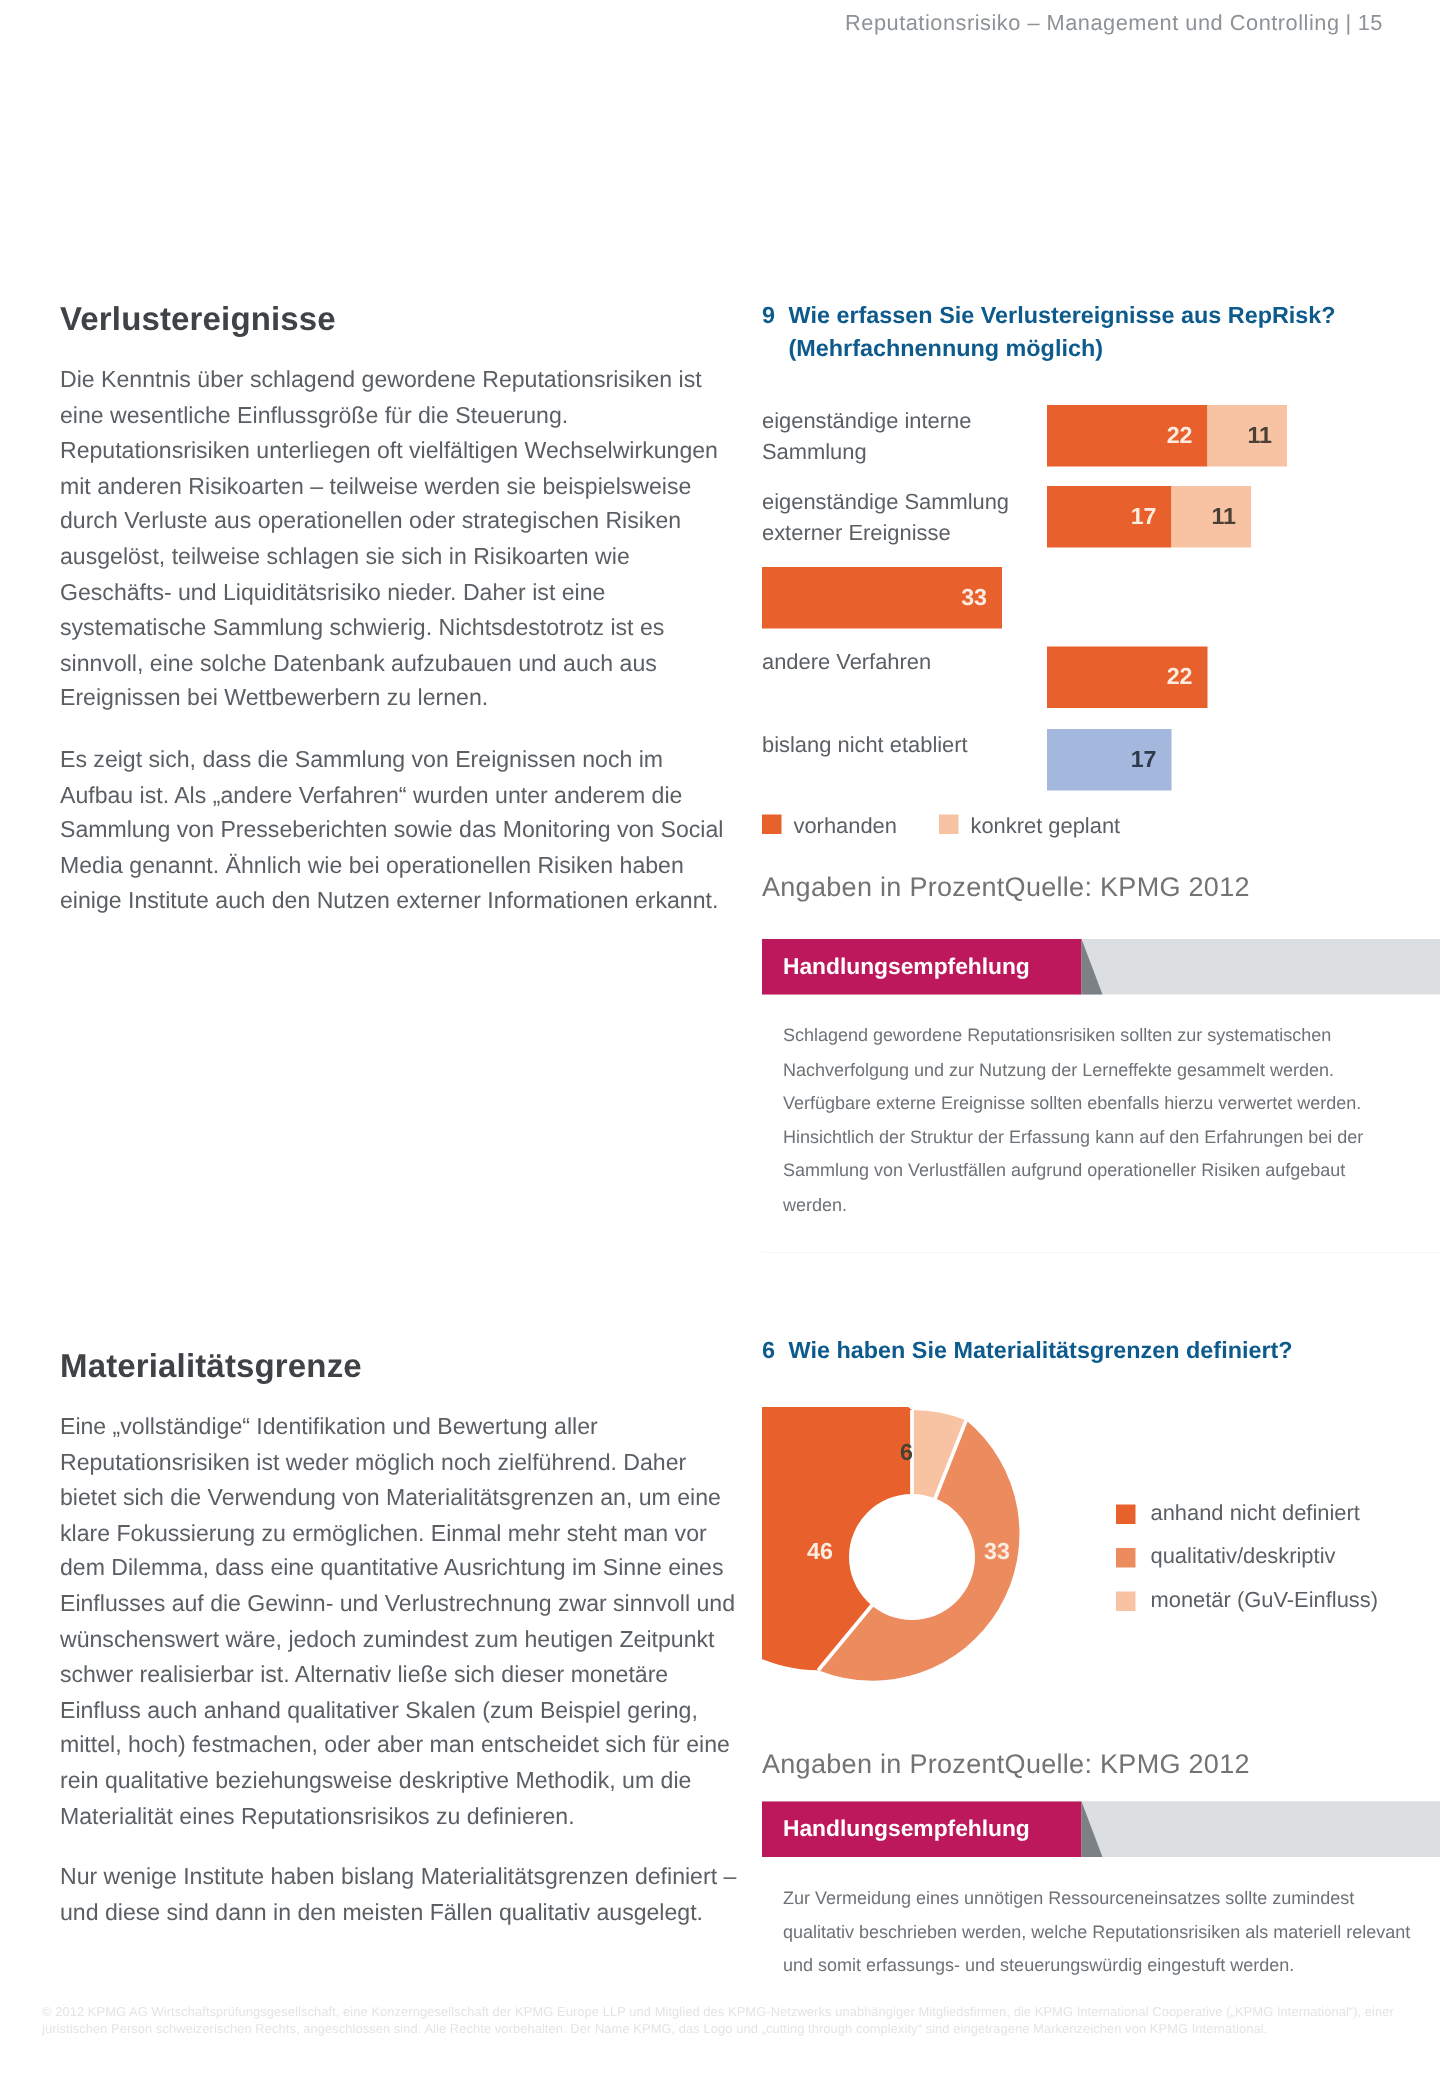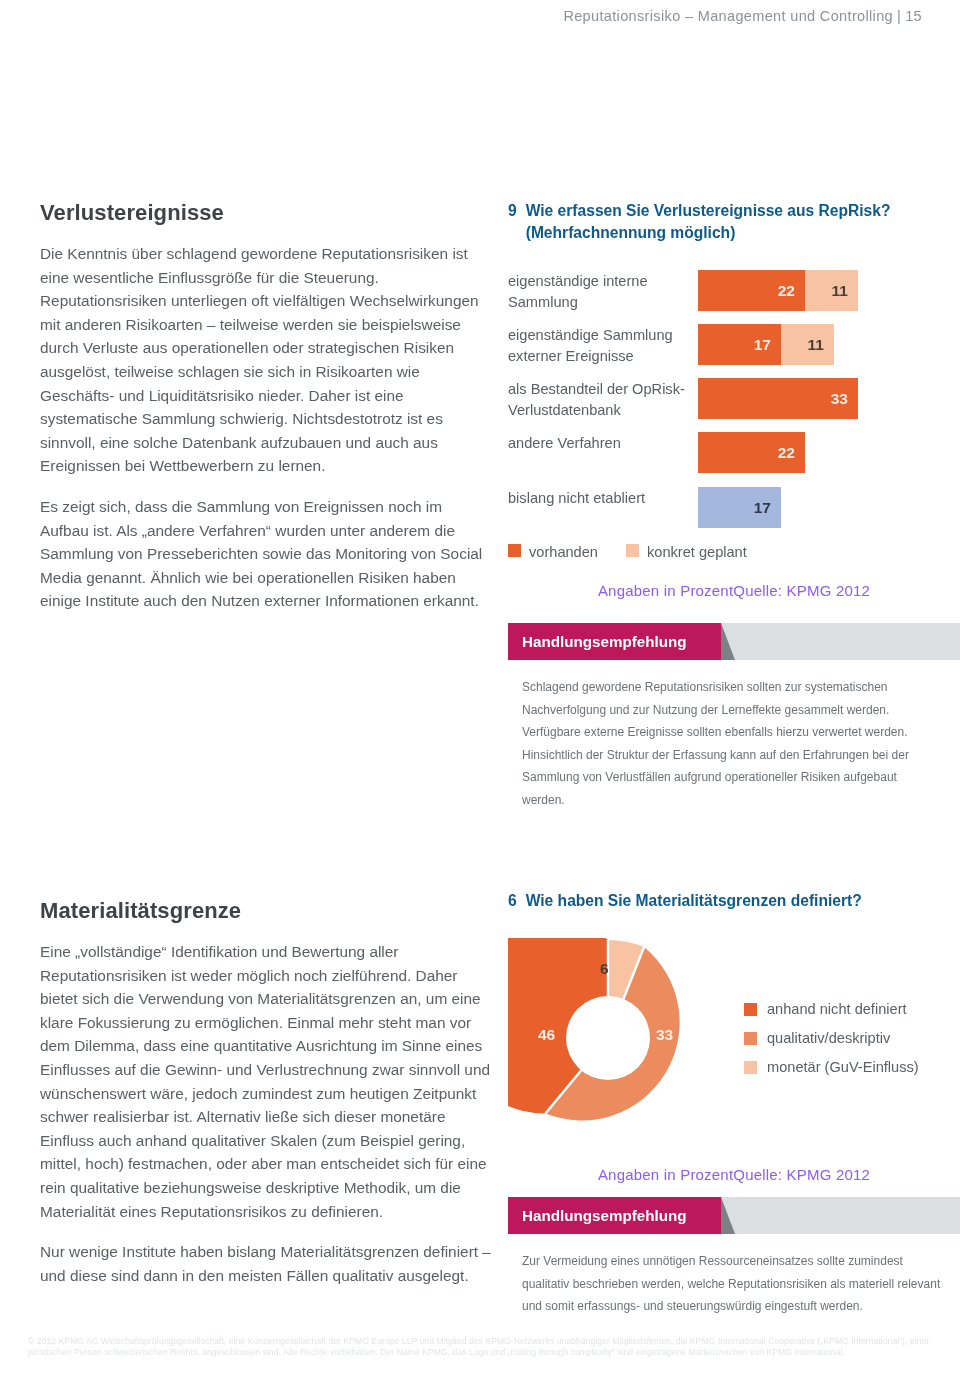"als Bestandteil der" div.cat { html: <div>als Bestandteil der OpRisk-Verlustdatenbank</div> -> none }
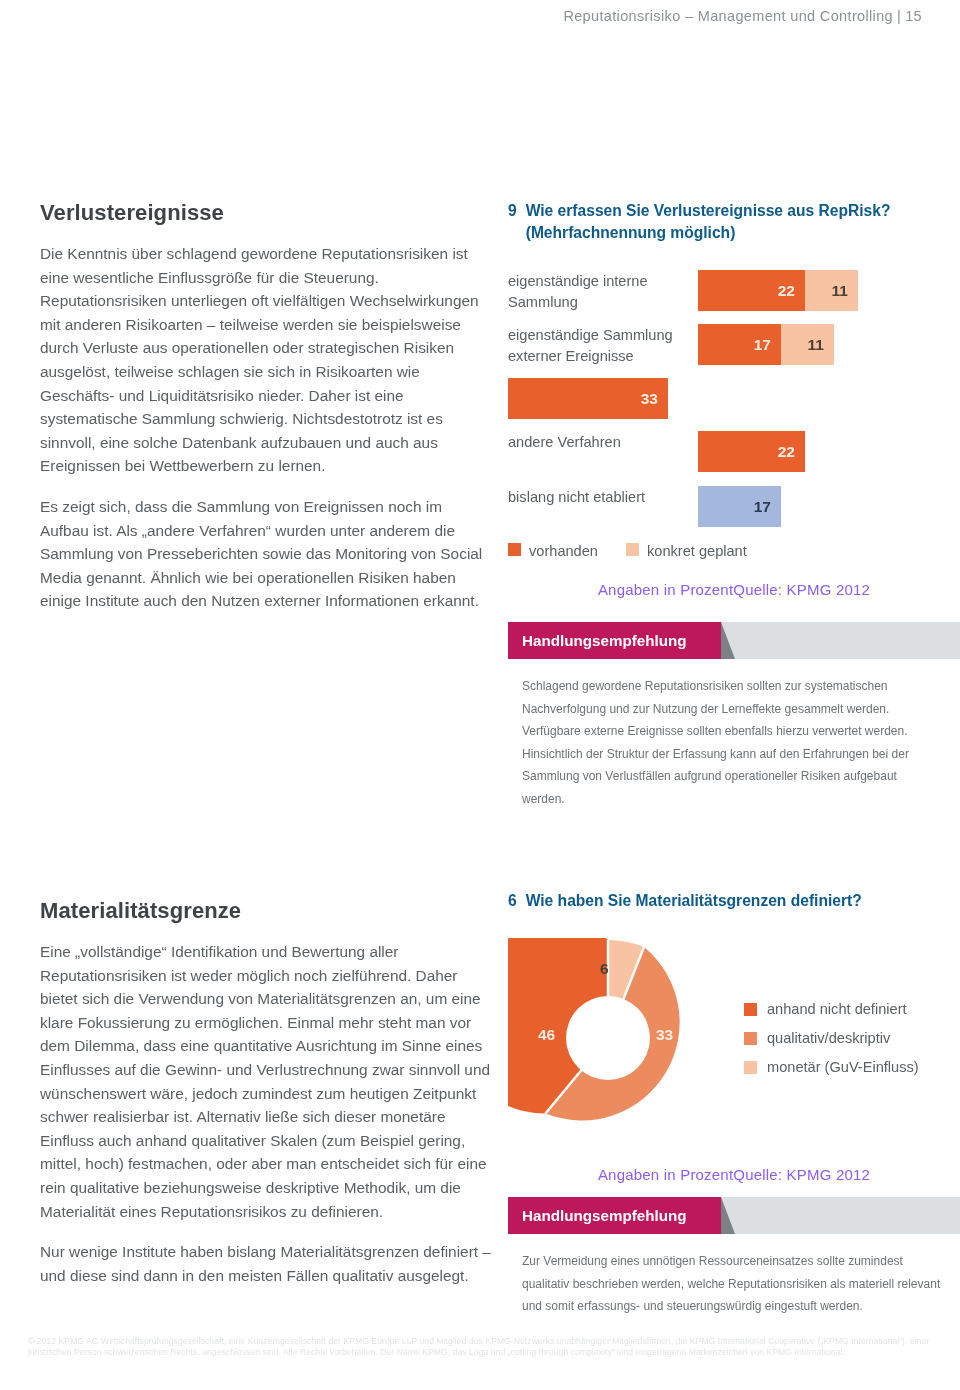"Angaben in Prozent" .srcline { color: #8b5cf6 -> #737373; font-size: 15px -> 18px; justify-content: center -> flex-start }
